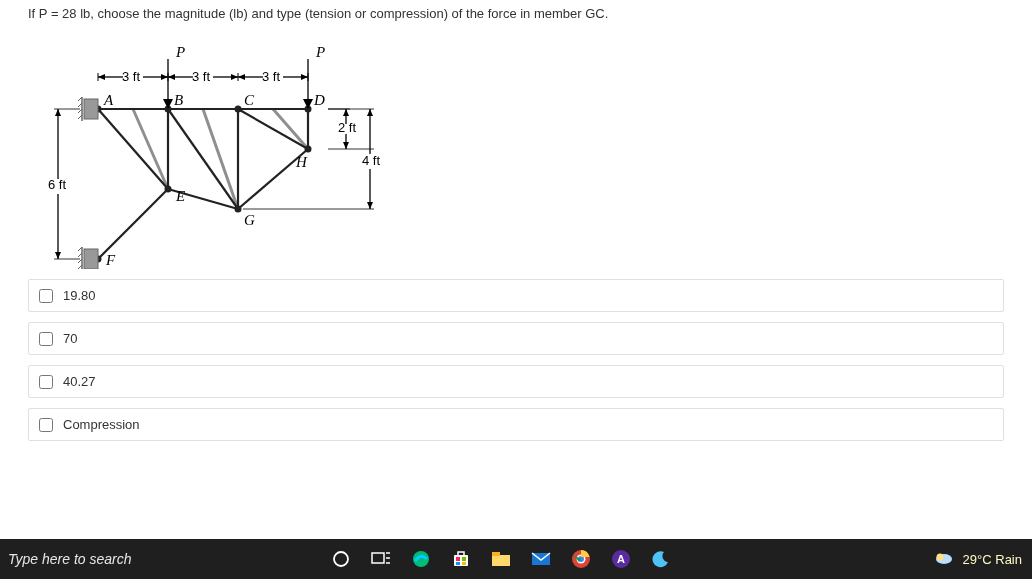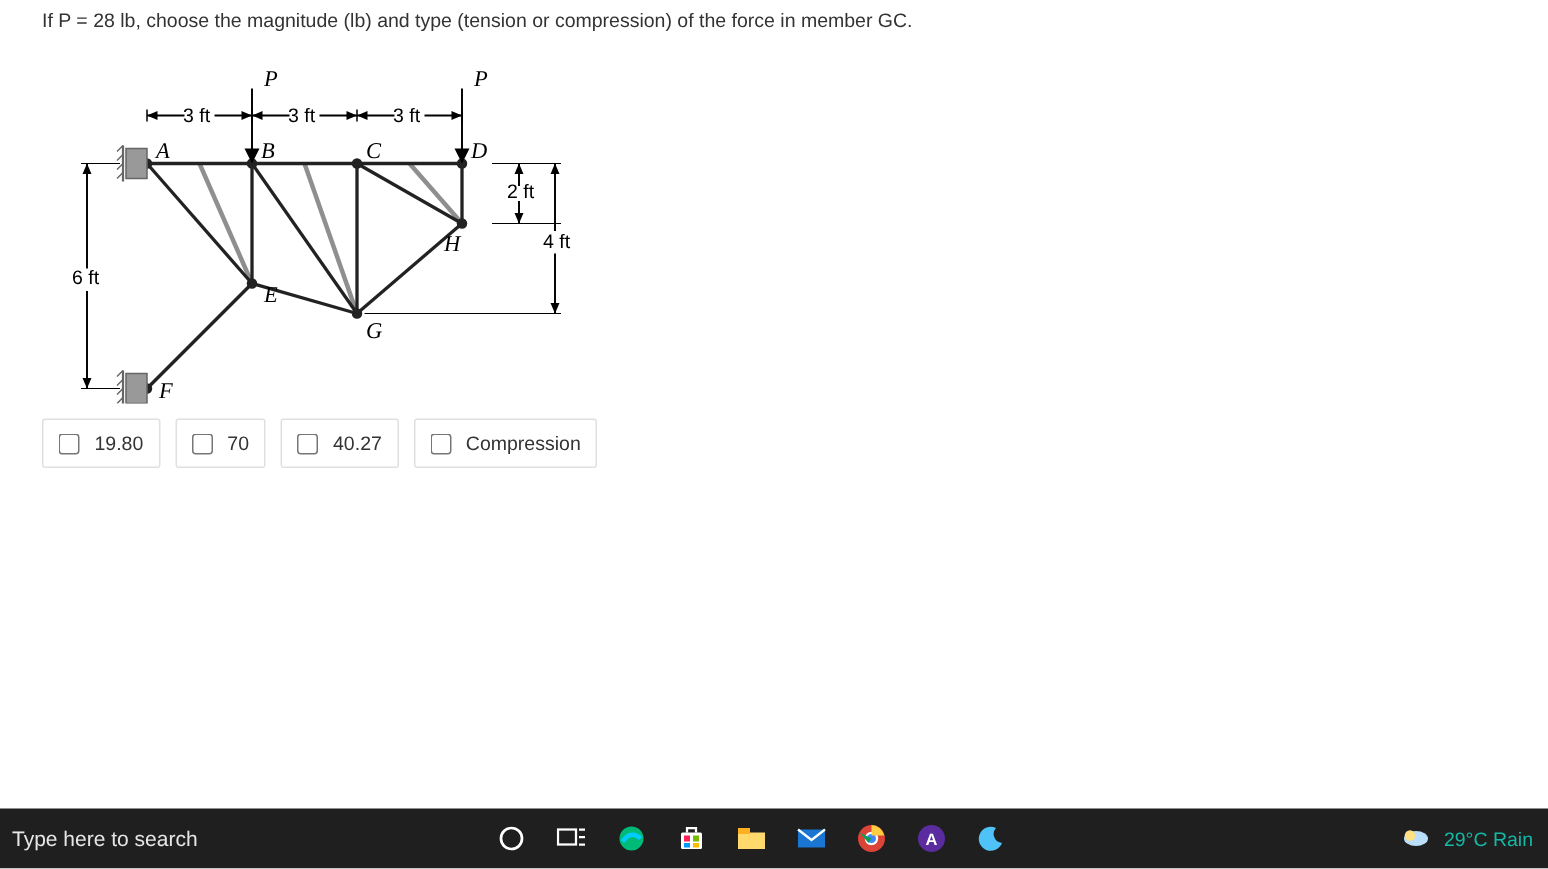"19.80" .options { flex-direction: row -> column }
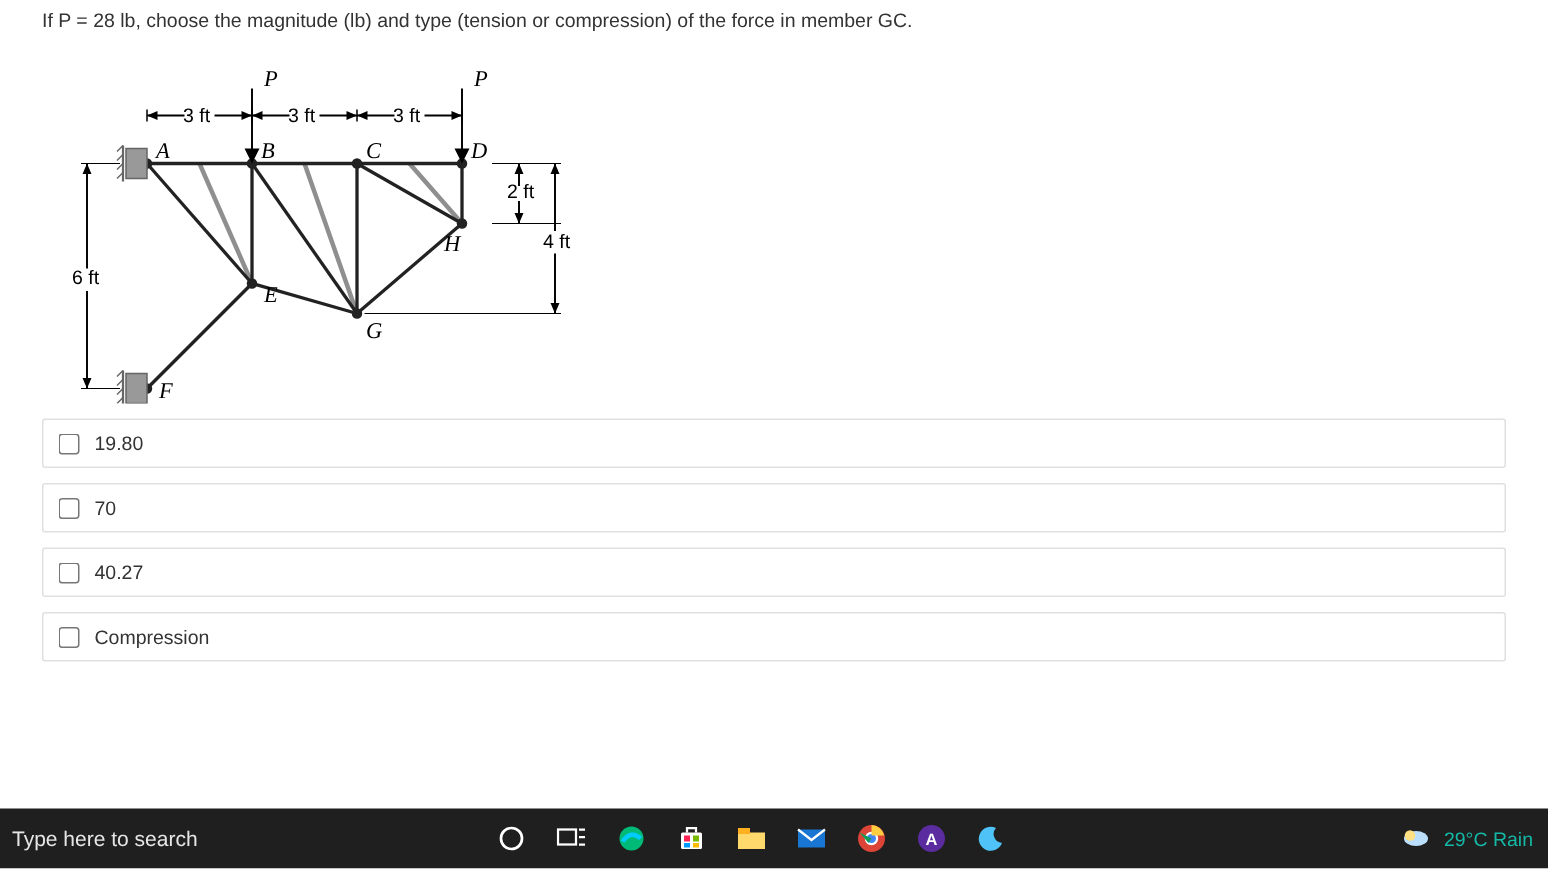"Type here to search" .tb-left { font-style: none -> italic }
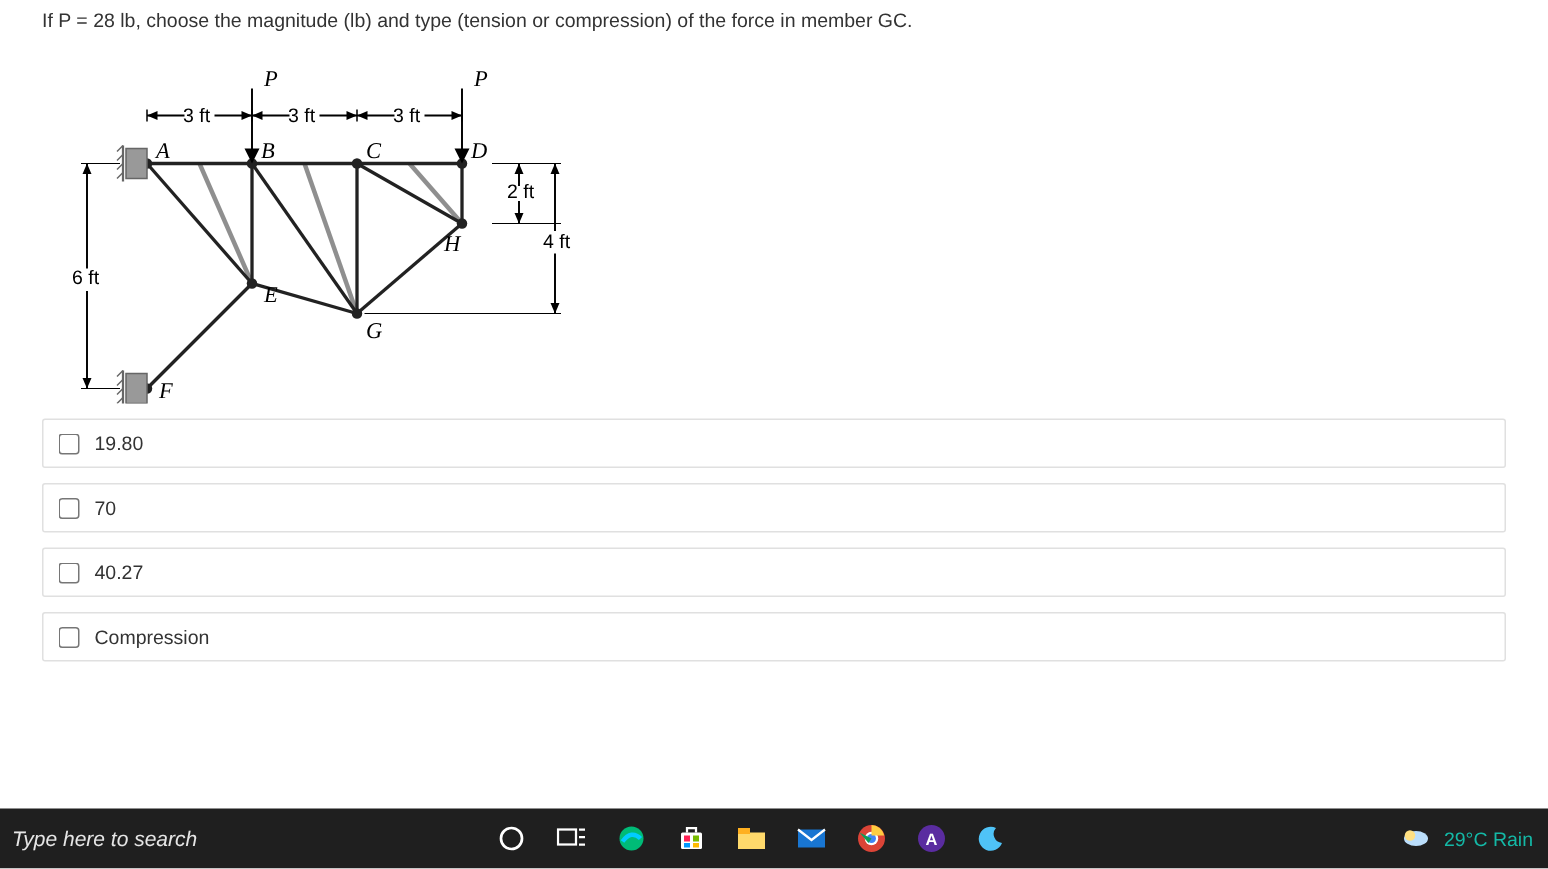"29°C Rain" .tb-right { color: #14b8a6 -> #fef9c3 }
